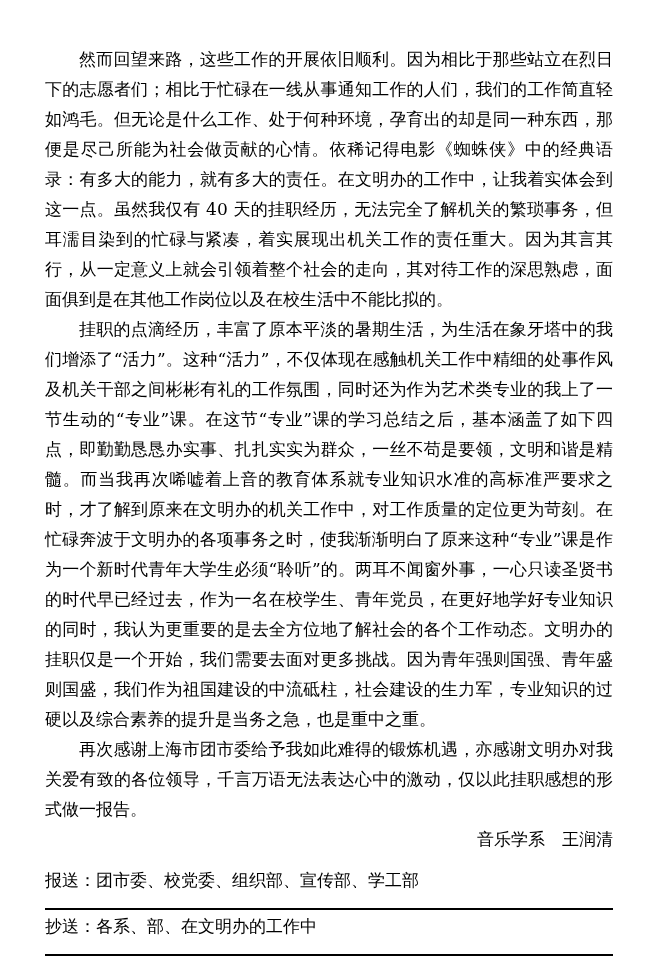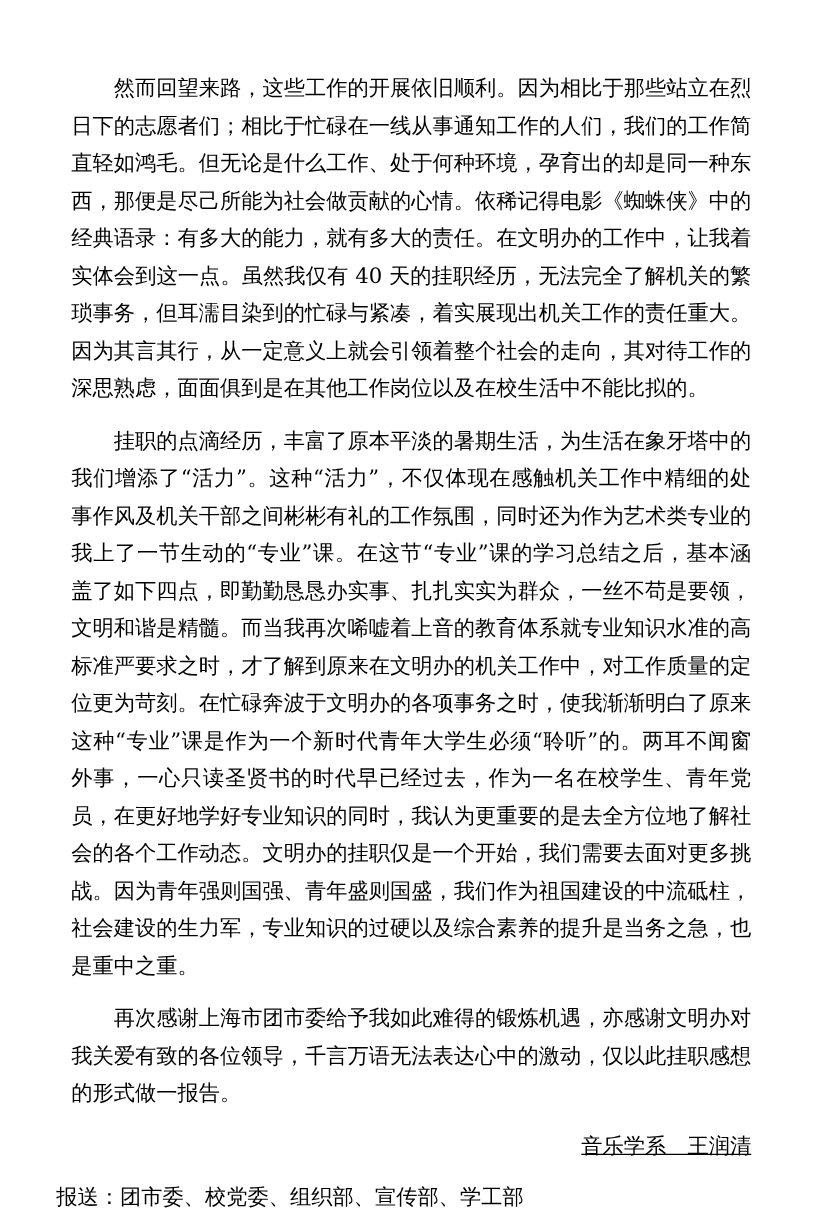"然而回望来路，这些工作的开展依旧顺利。因为相比于那些站立在烈日下的志愿者们；相比" .para { margin: 12px -> 0 }
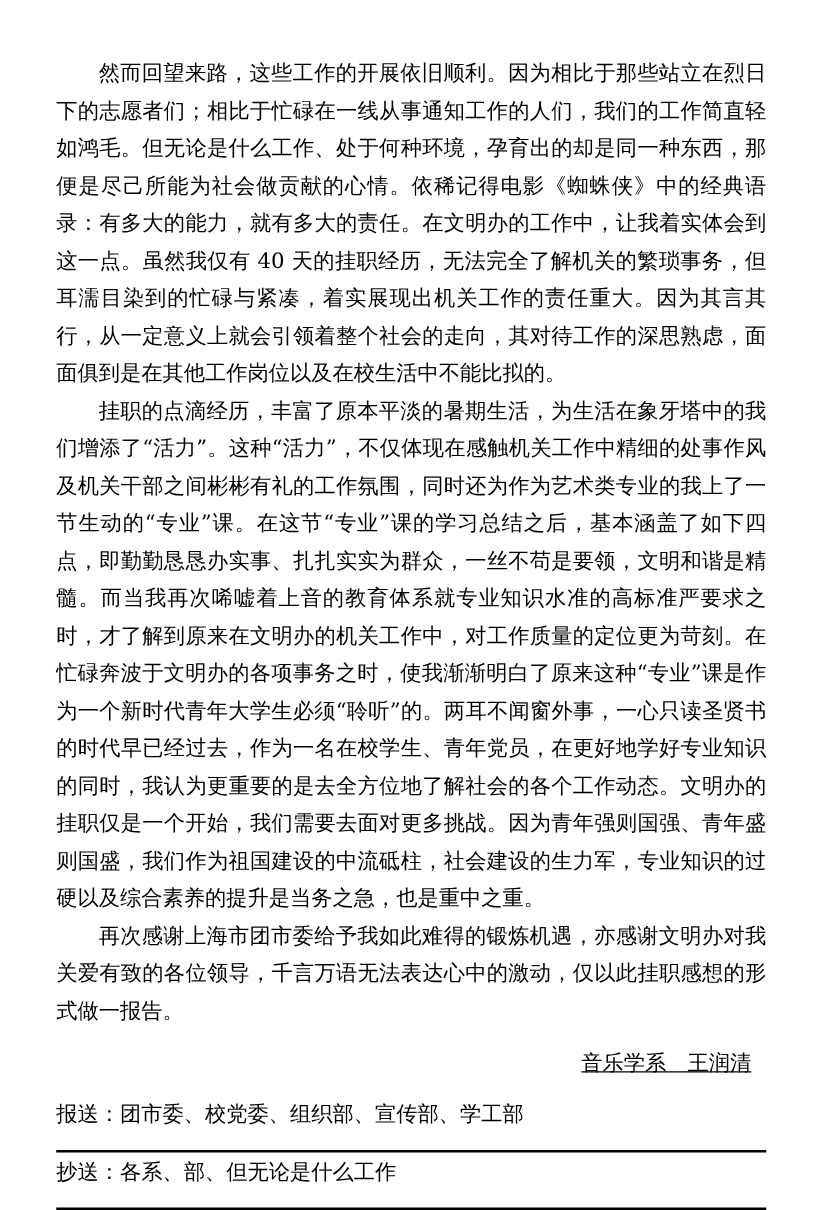"音乐学系 王润清" .signature { margin: 12px -> 0; text-decoration: underline -> none }
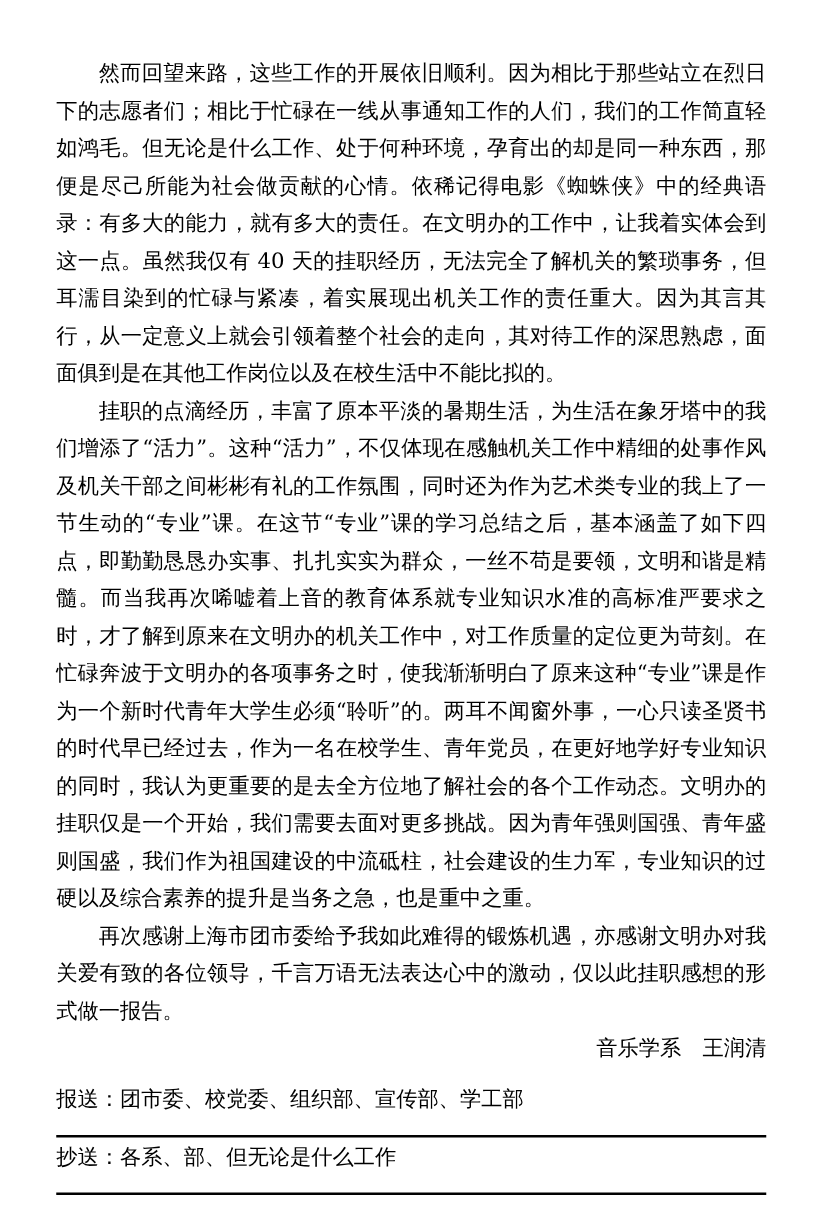"抄送：各系、部、但无论是什么工作" span { text: 但无论是什么工作 -> 在文明办的工作中 }
